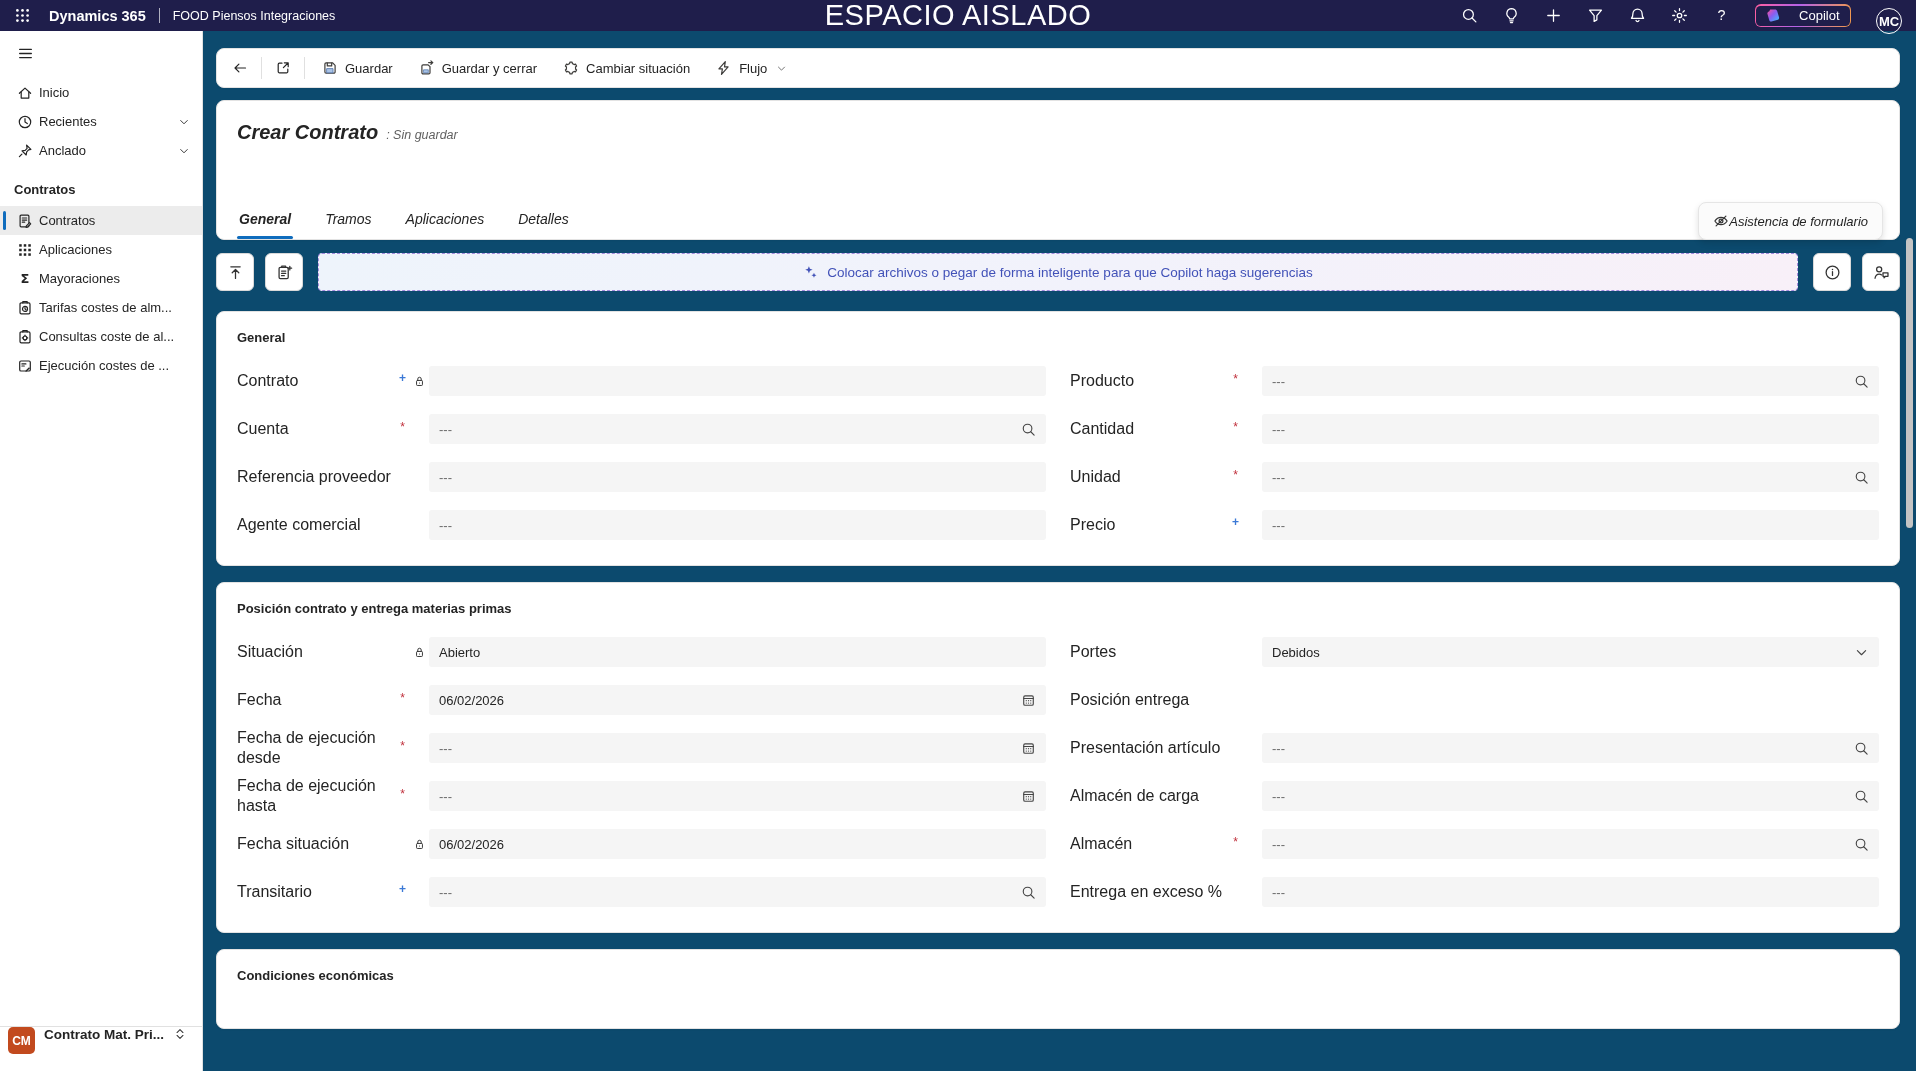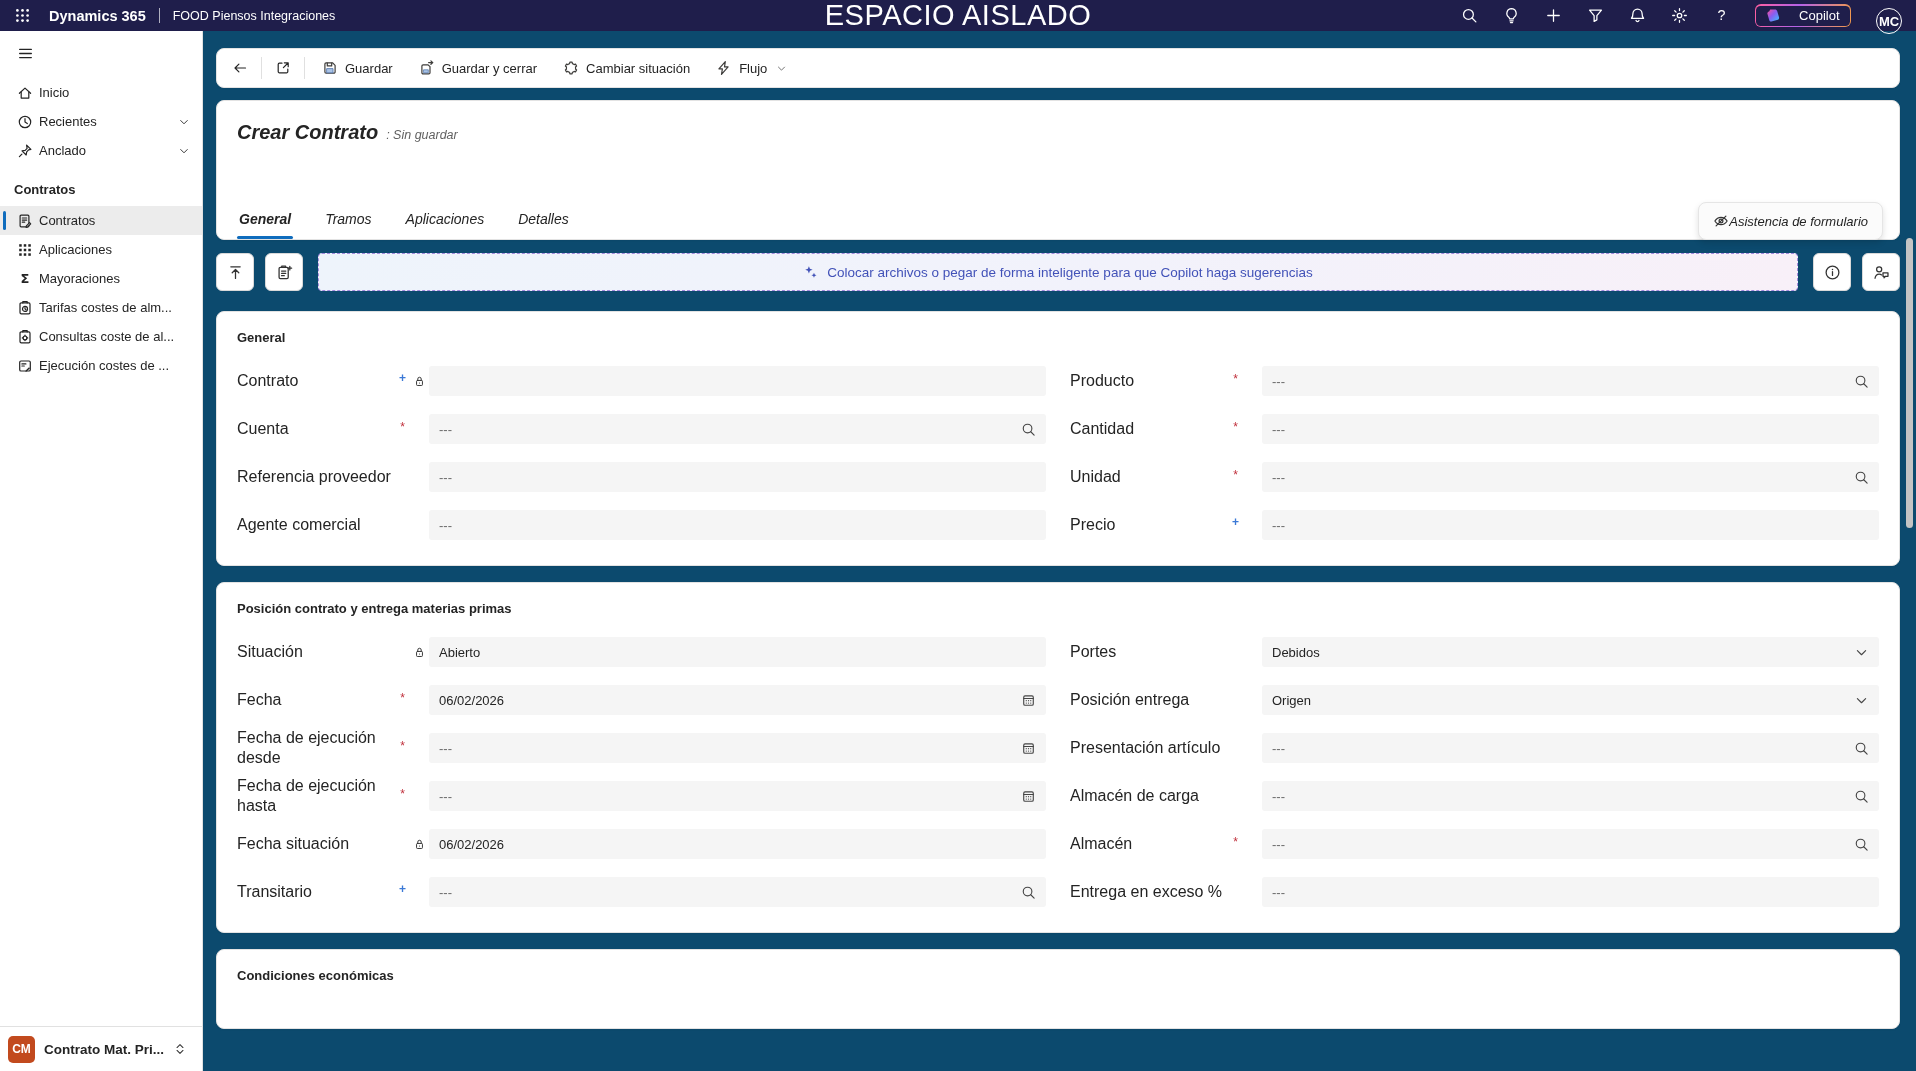"Origen" div.f-input { html: <div> <span>Origen</span> <span> <svg> <path></path> </svg> </span> </div> -> none }
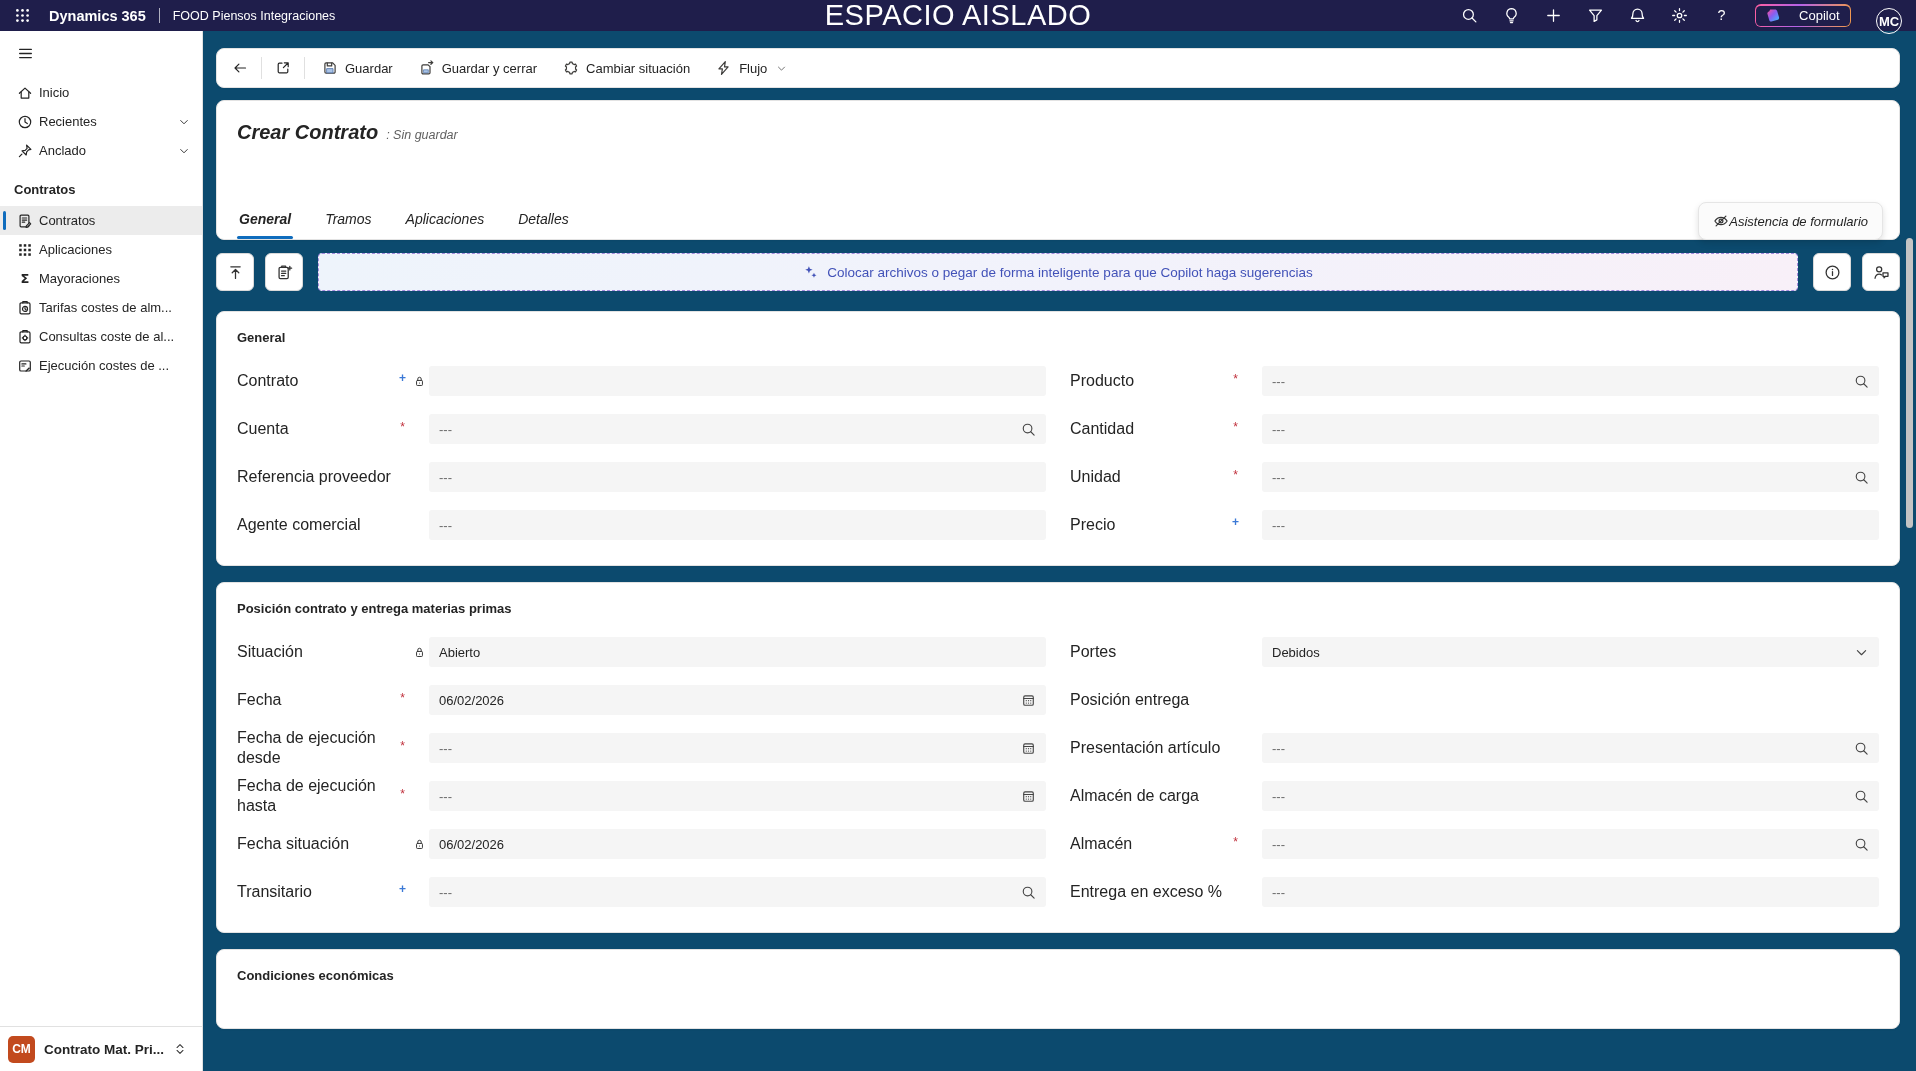"CM" .sb-switch { align-items: center -> flex-start }
